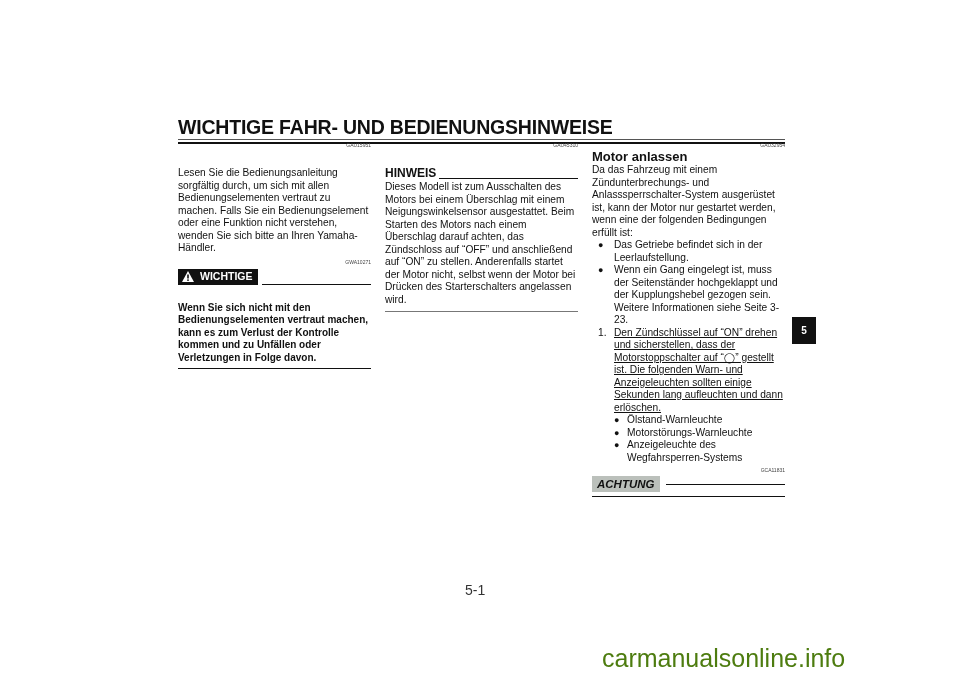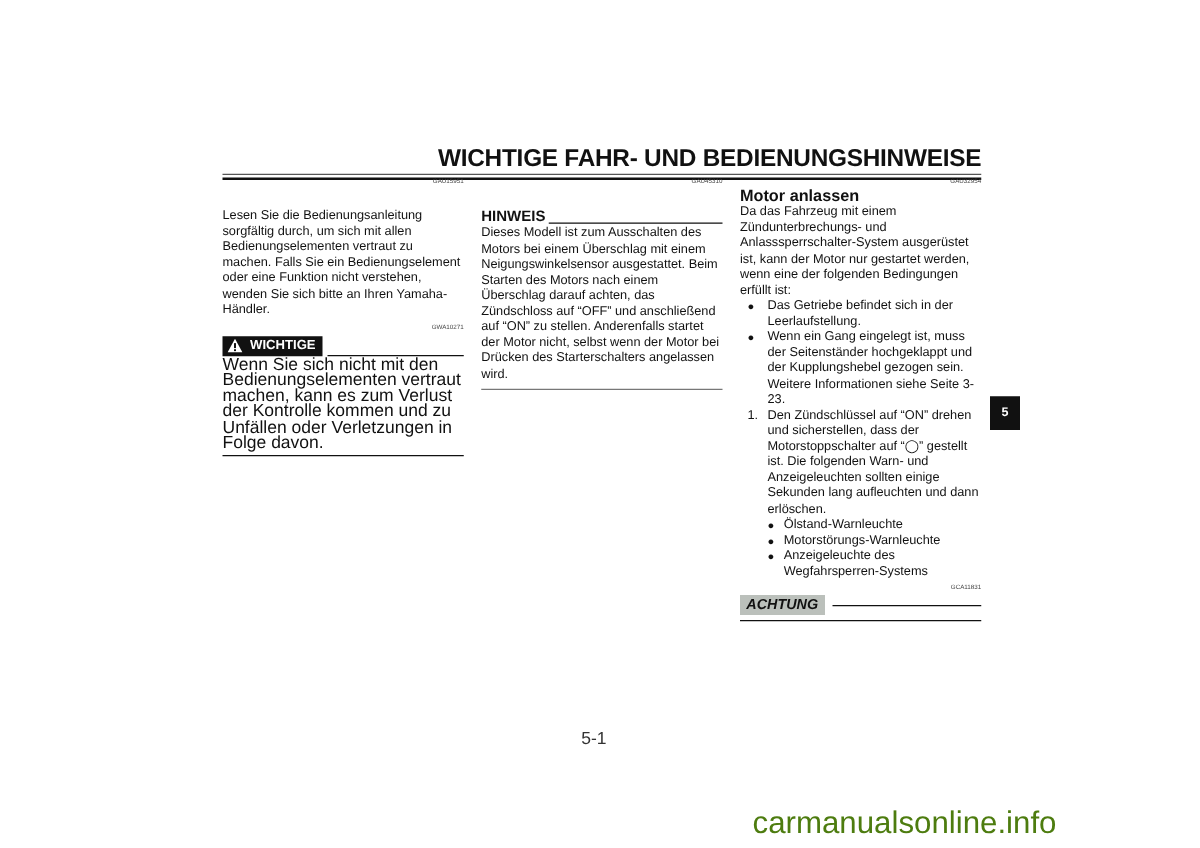"WICHTIGE FAHR- UND BEDIENUNGSHINWEISE" .page-title { text-align: right -> none }
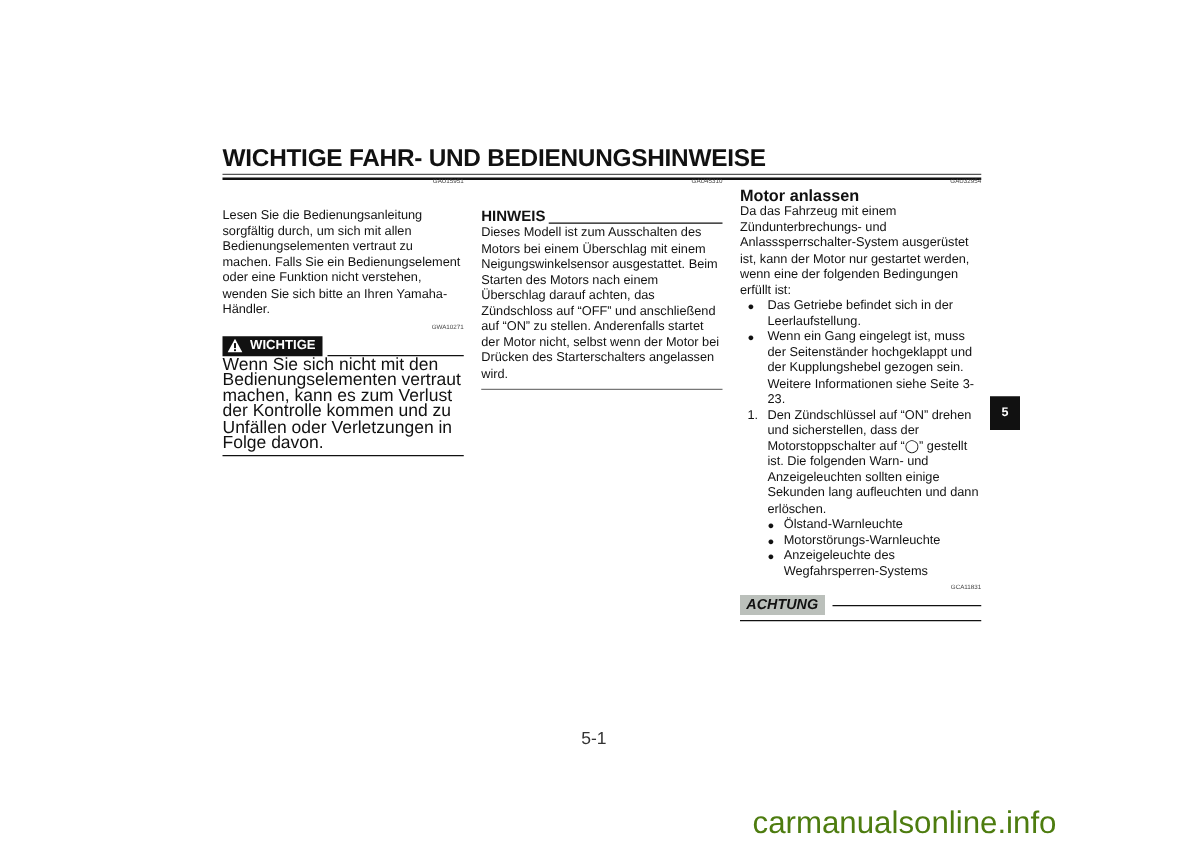"Wenn Sie sich nicht mit" .bold-text { font-size: 14px -> 10px; font-weight: normal -> bold; margin-top: 0 -> 17px }
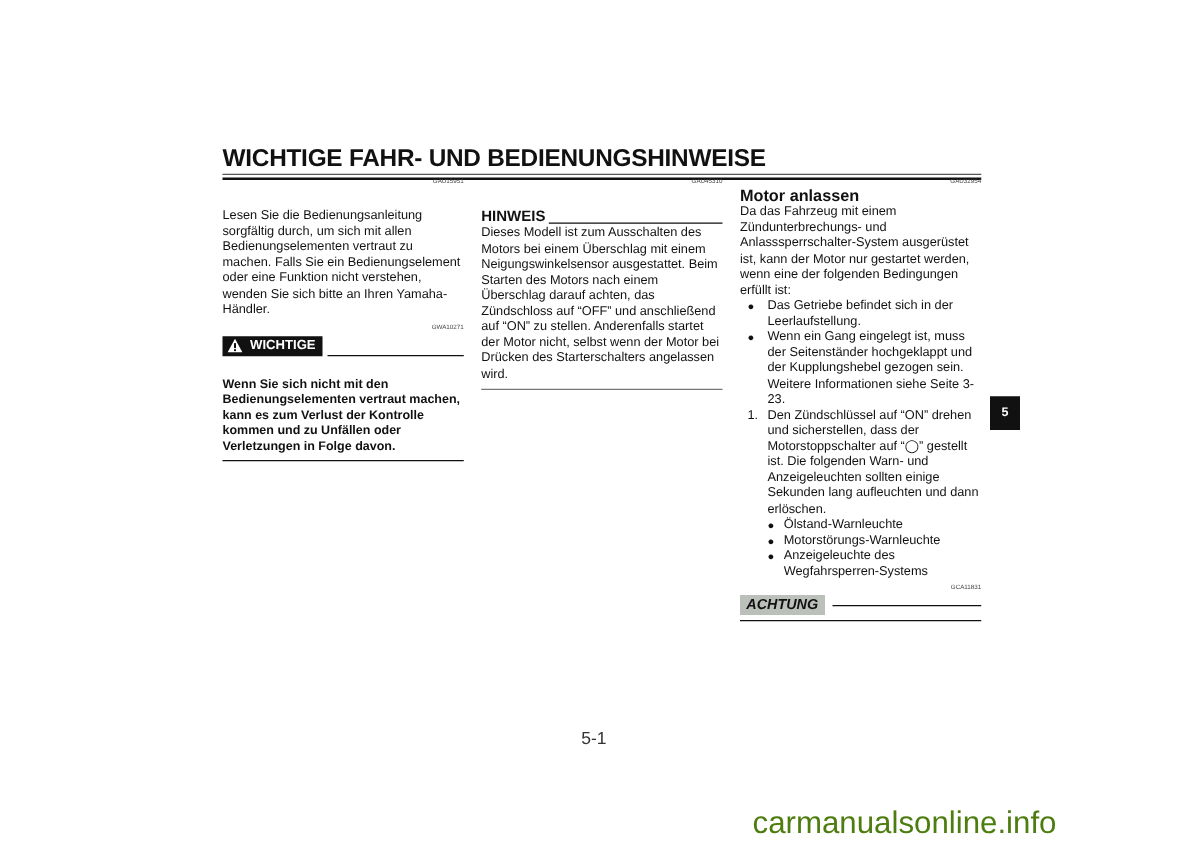"Den Zündschlüssel auf “ON” drehen" .num .txt { text-decoration: none -> underline }
